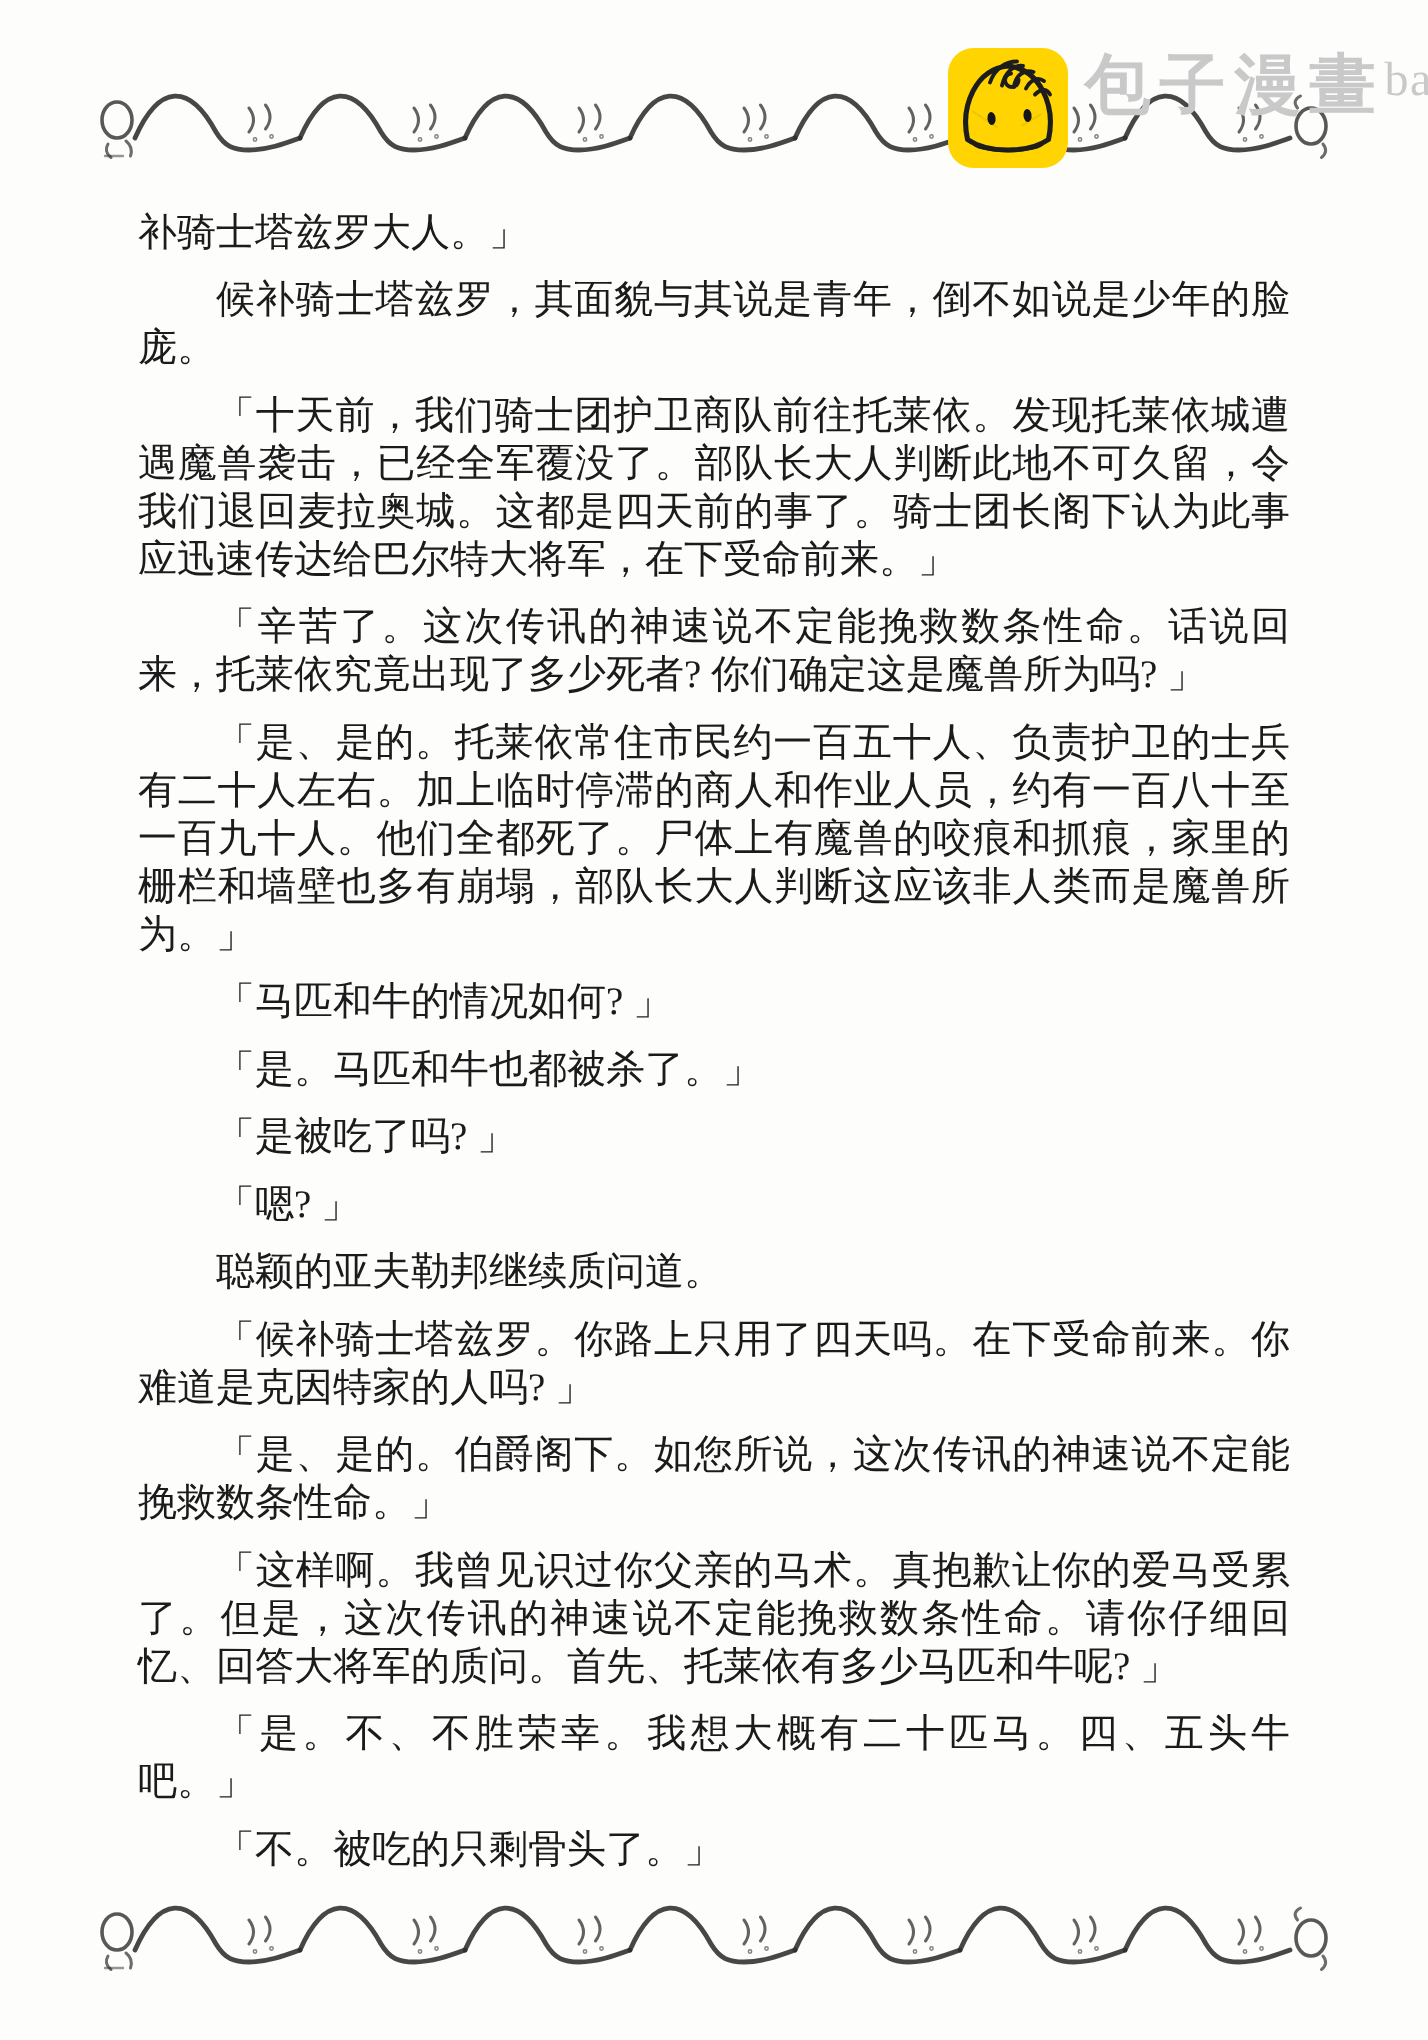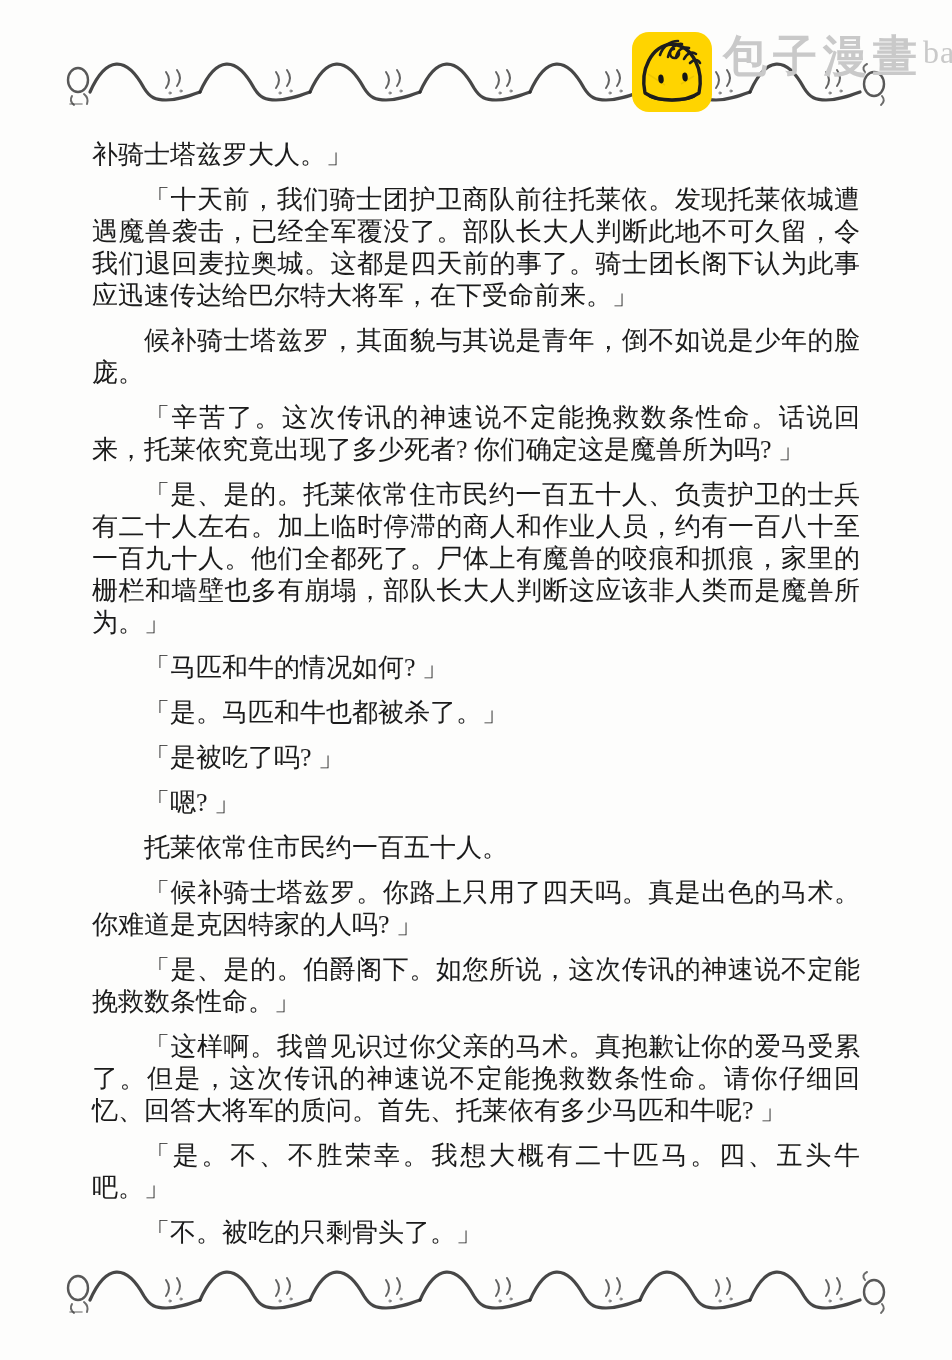"「十天前，我们骑士团护卫商队前往托莱依。发现托莱依城遭遇魔兽袭击，已经全军覆没了" p { order: before "候补骑士塔兹罗，其面貌与其说是青年，倒不如说是少年的脸庞。" -> after "候补骑士塔兹罗，其面貌与其说是青年，倒不如说是少年的脸庞。" }
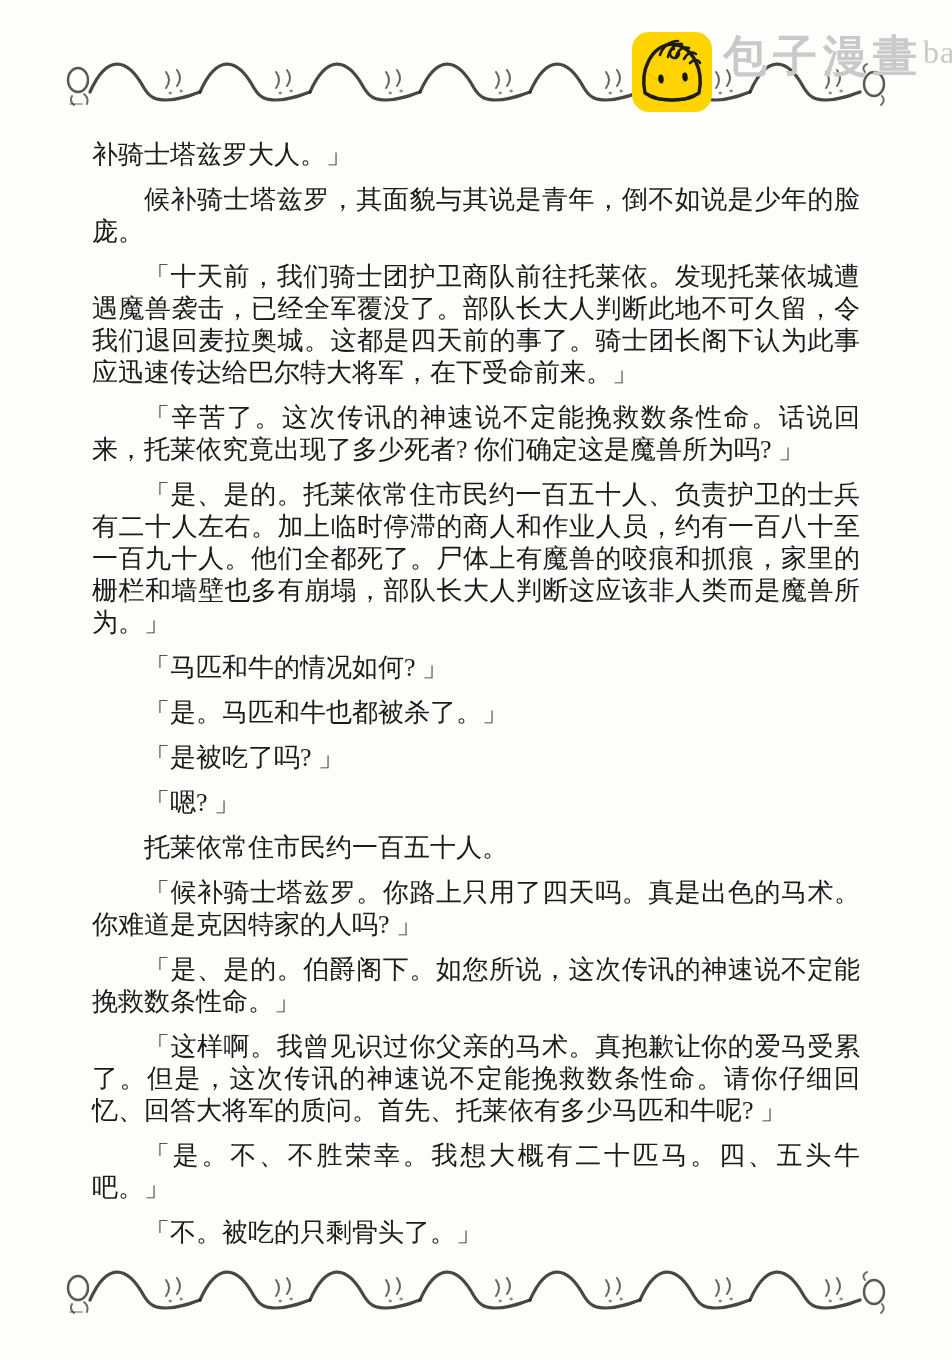"托莱依常住市民约一百五十人。" p { text: 托莱依常住市民约一百五十人 -> 聪颖的亚夫勒邦继续质问道 }
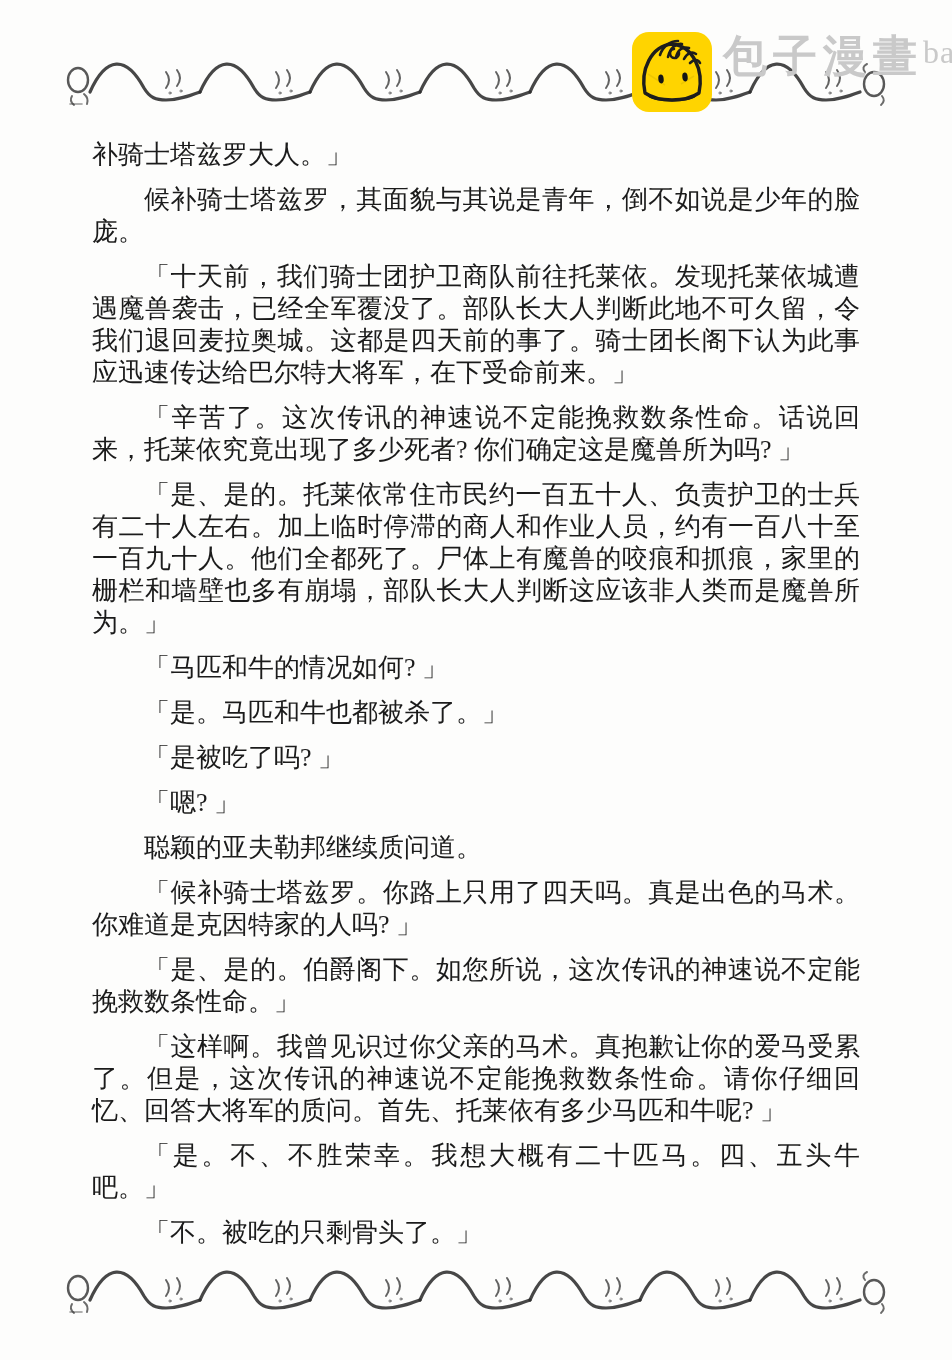"「候补骑士塔兹罗。你路上只用了四天吗。真是出色的马术。你难道是克因特家的人吗?" p { text: 真是出色的马术 -> 在下受命前来 }
